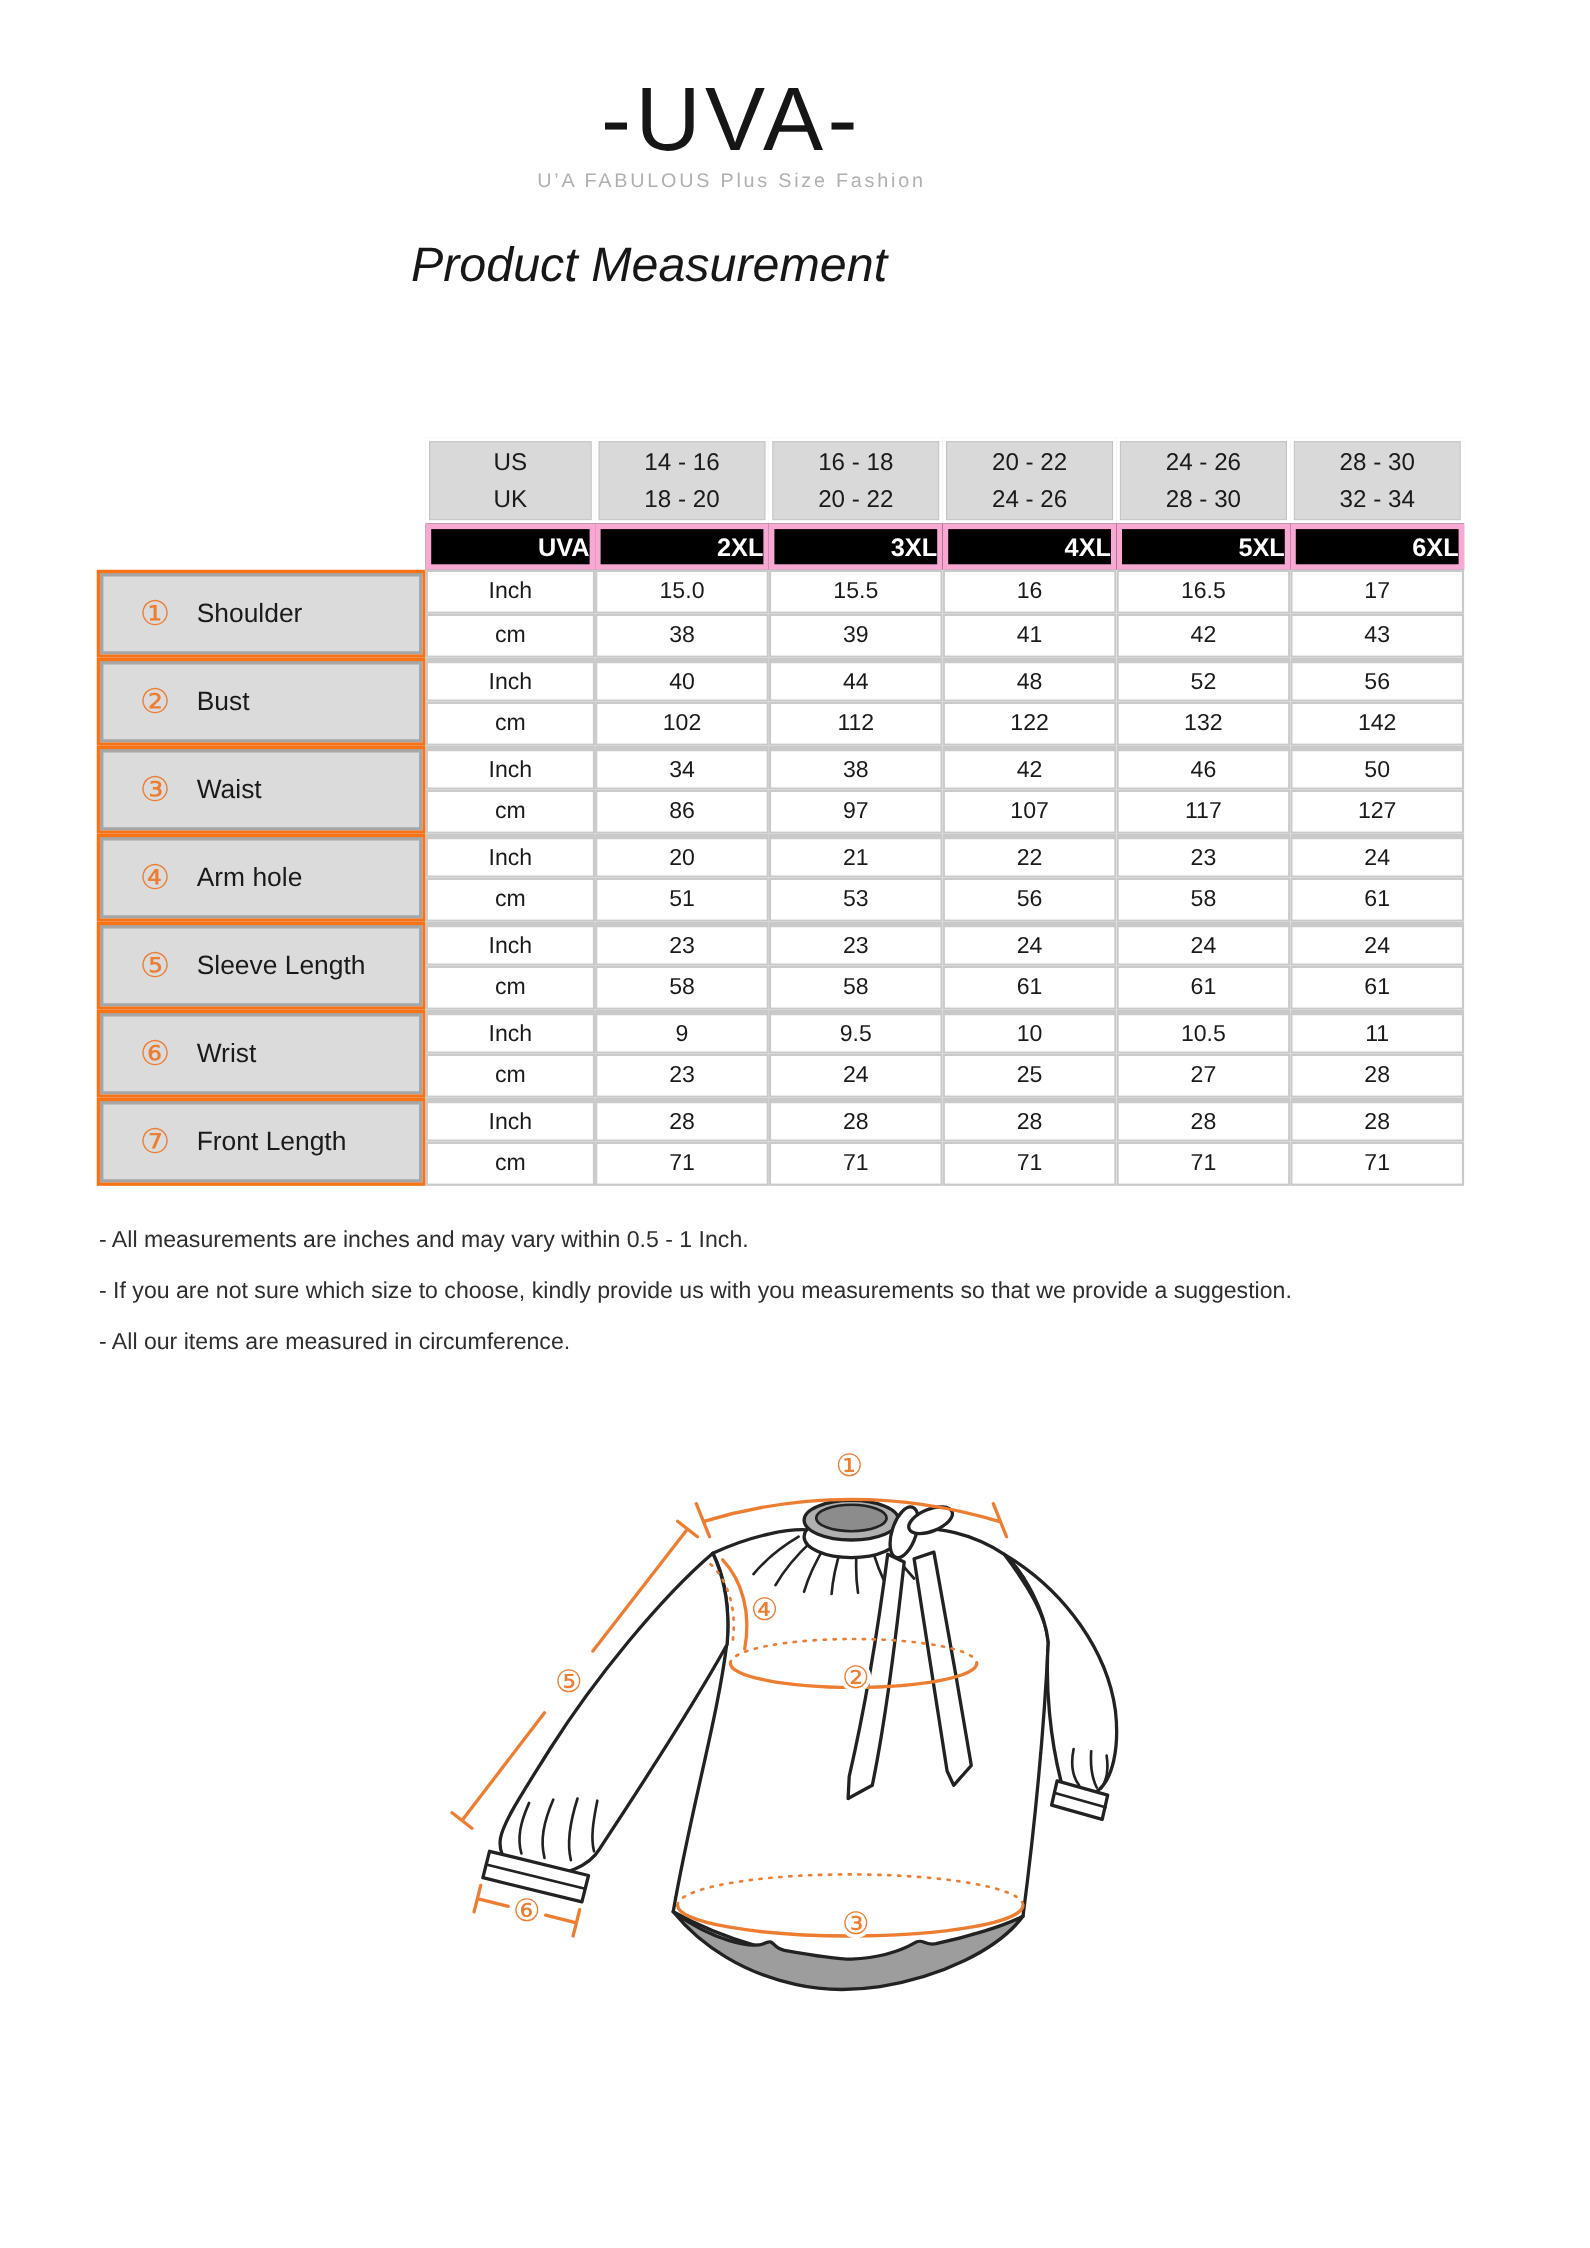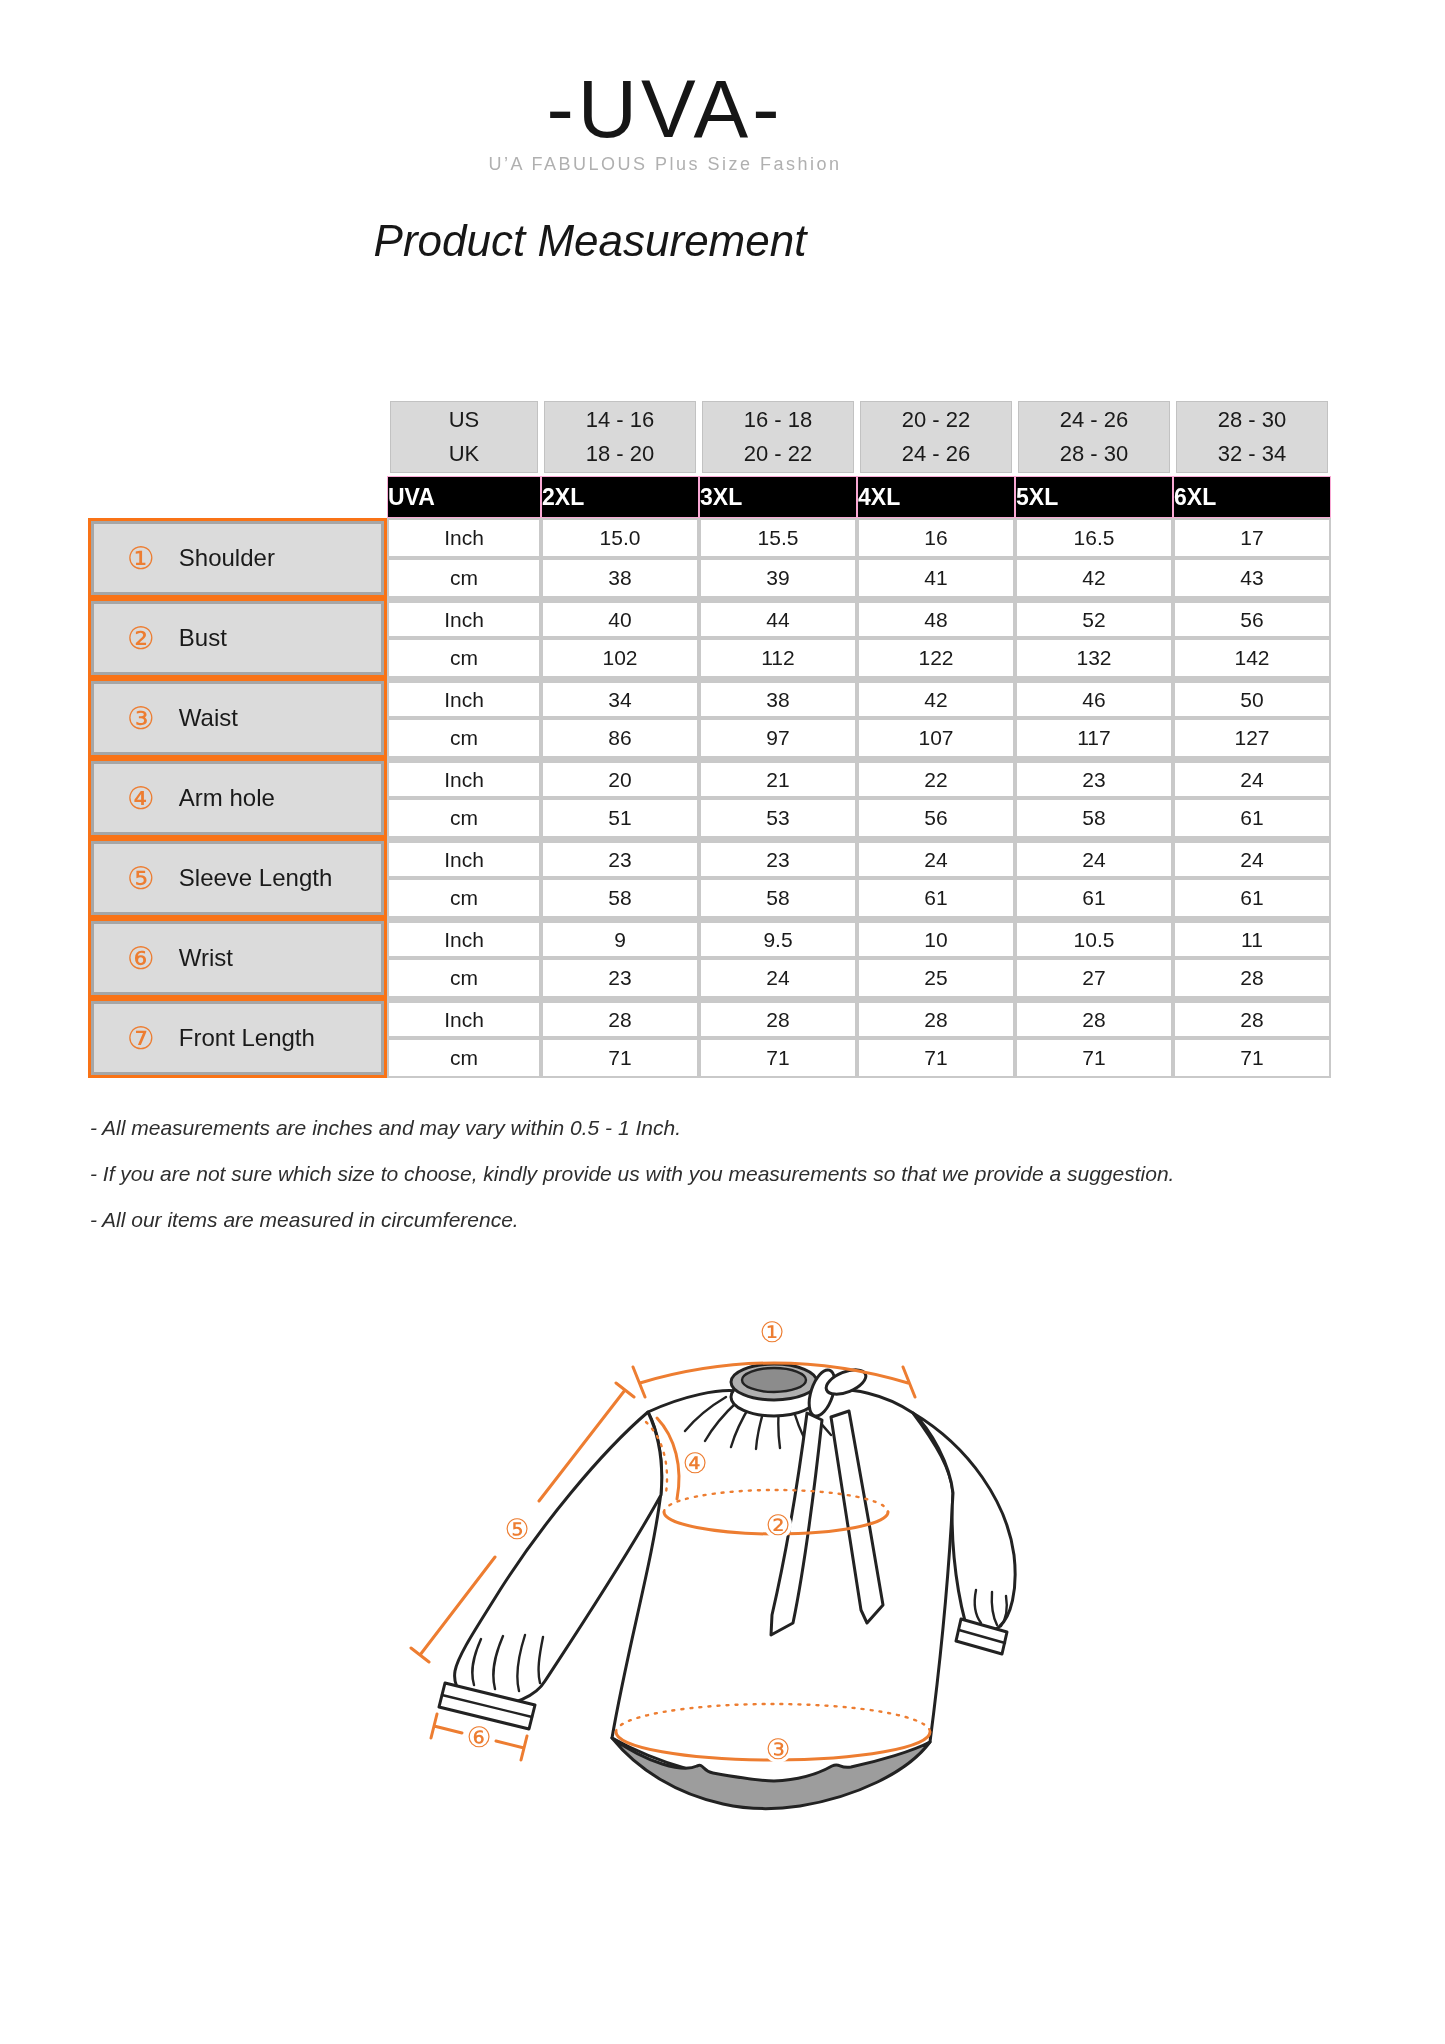"UVA" td.black { border: 1px solid #f9a8d4 -> 5px solid #f9a8d4; text-align: left -> right }
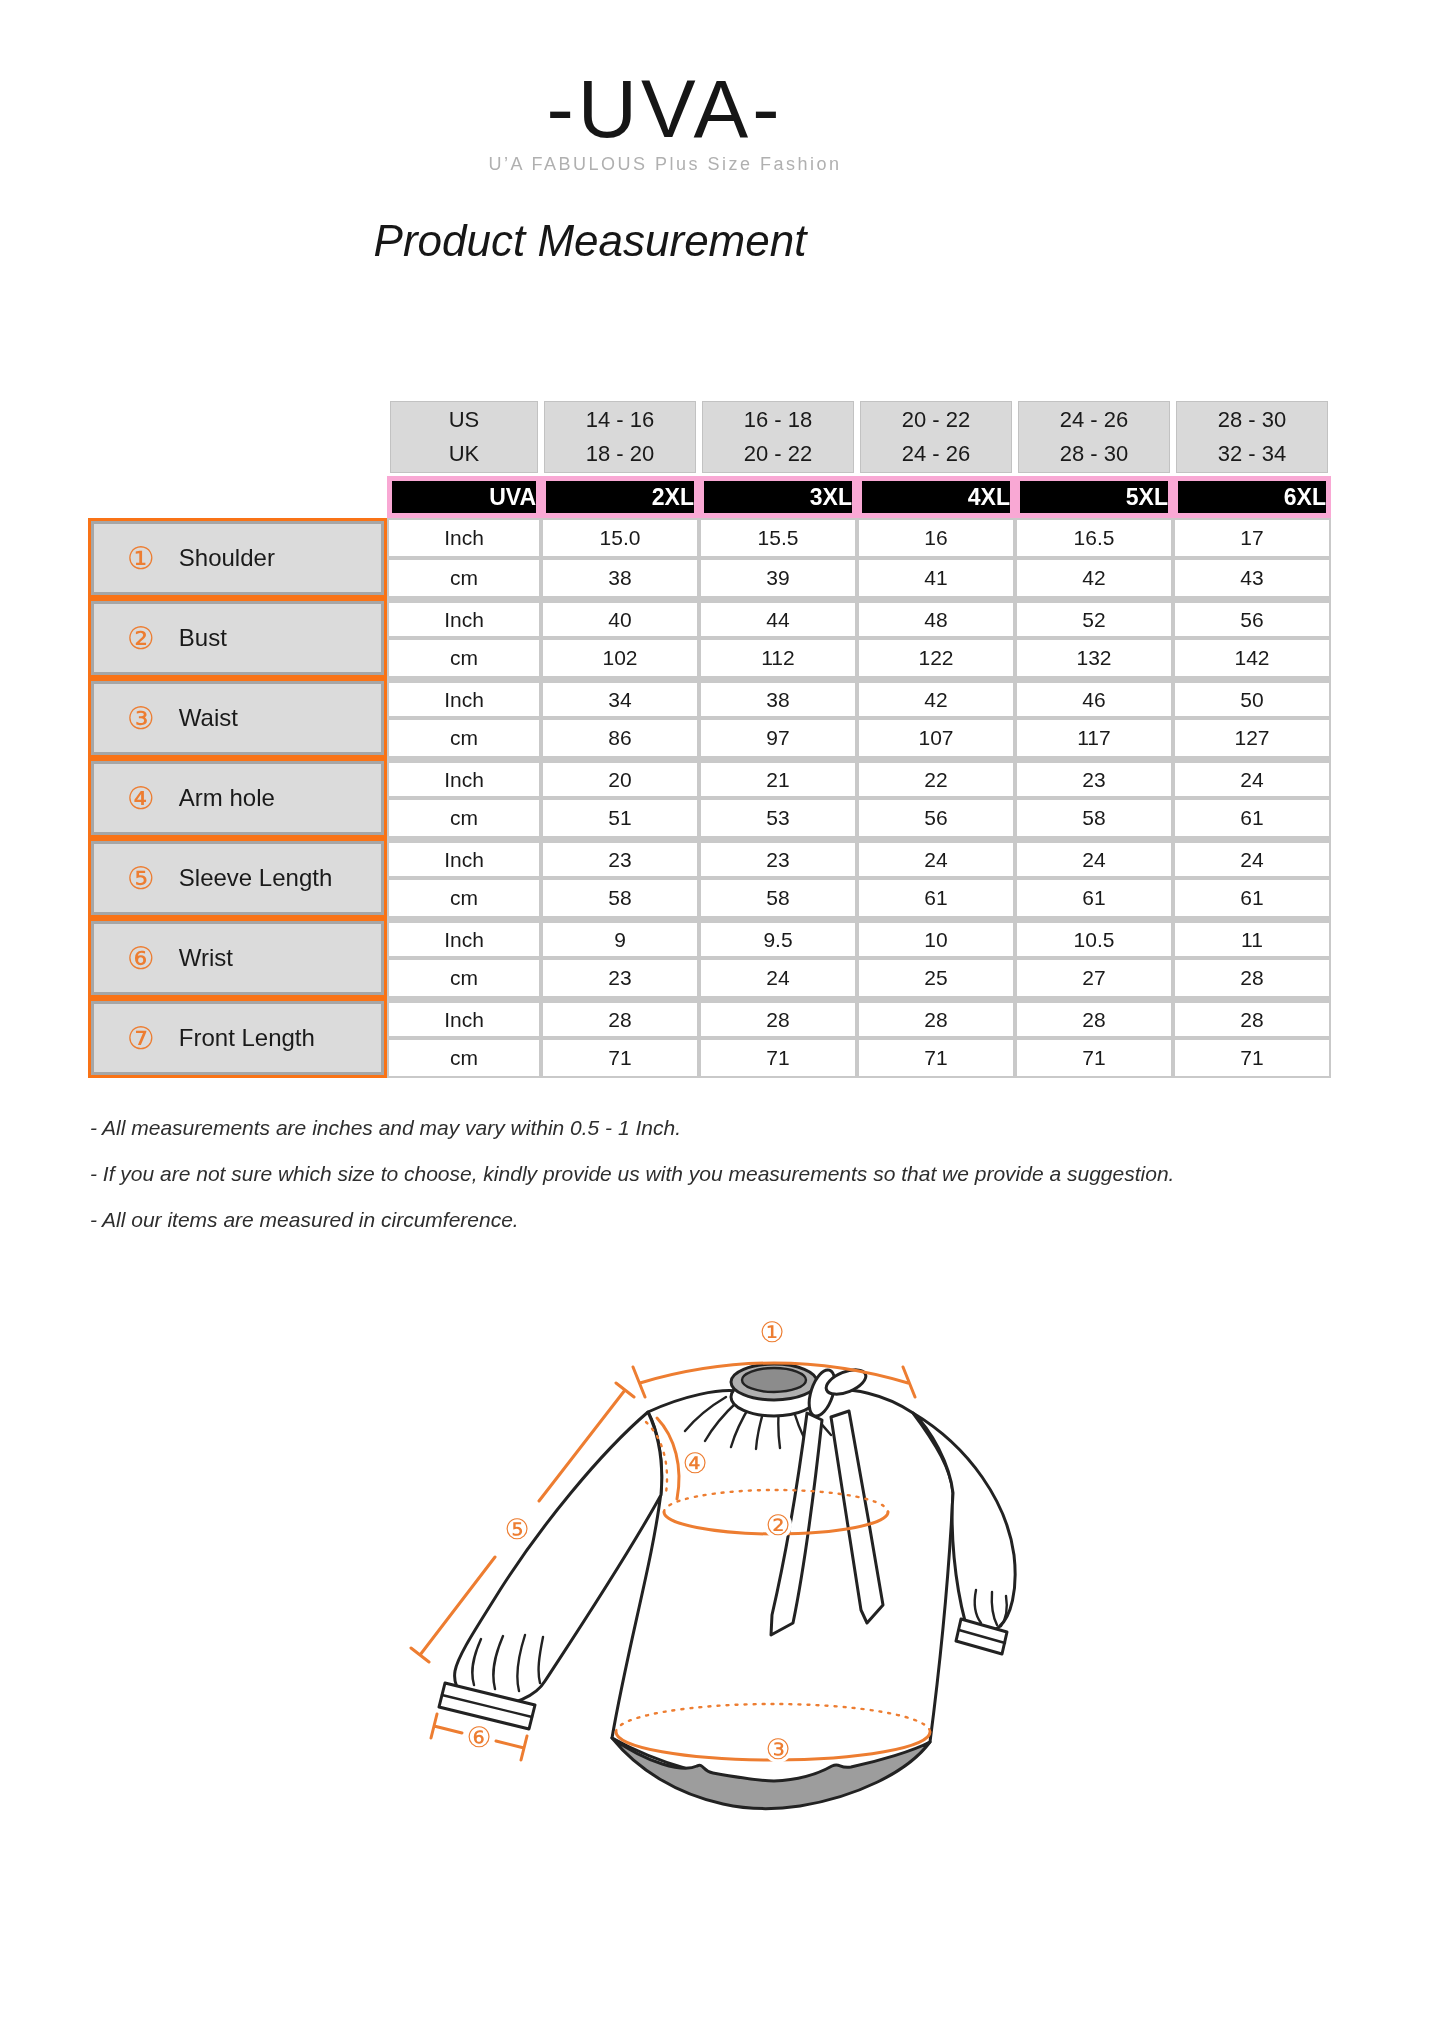"- All measurements are inches" .notes p { font-style: italic -> none }
